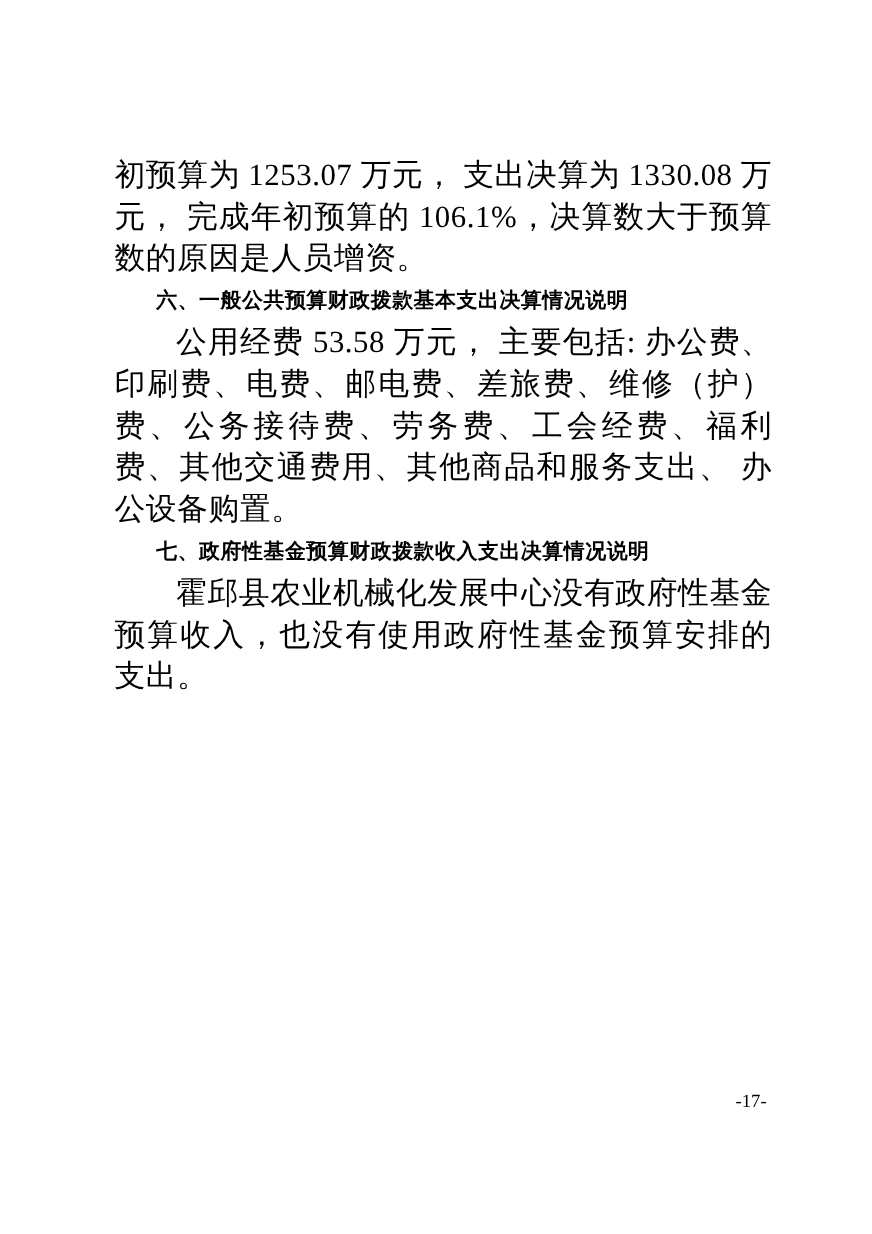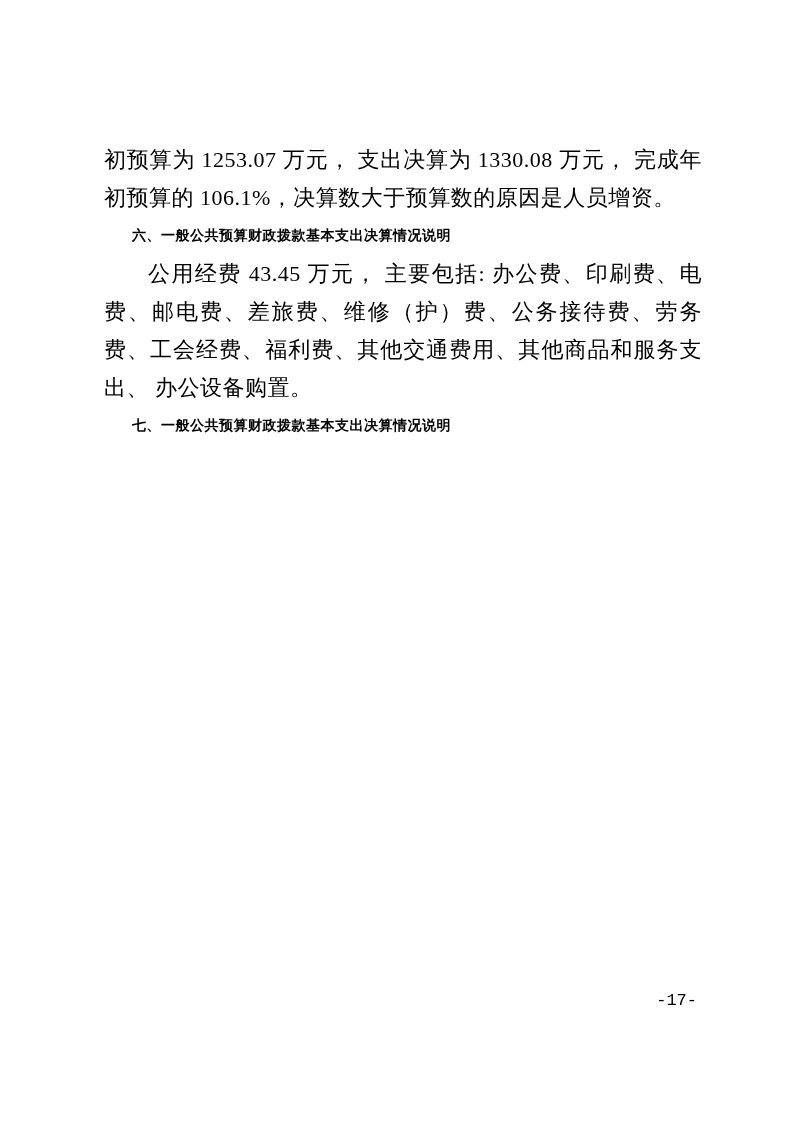"初预算为 1253.07 万元， 支出决算为 1330.08" .para { font-size: 22px -> 28px }
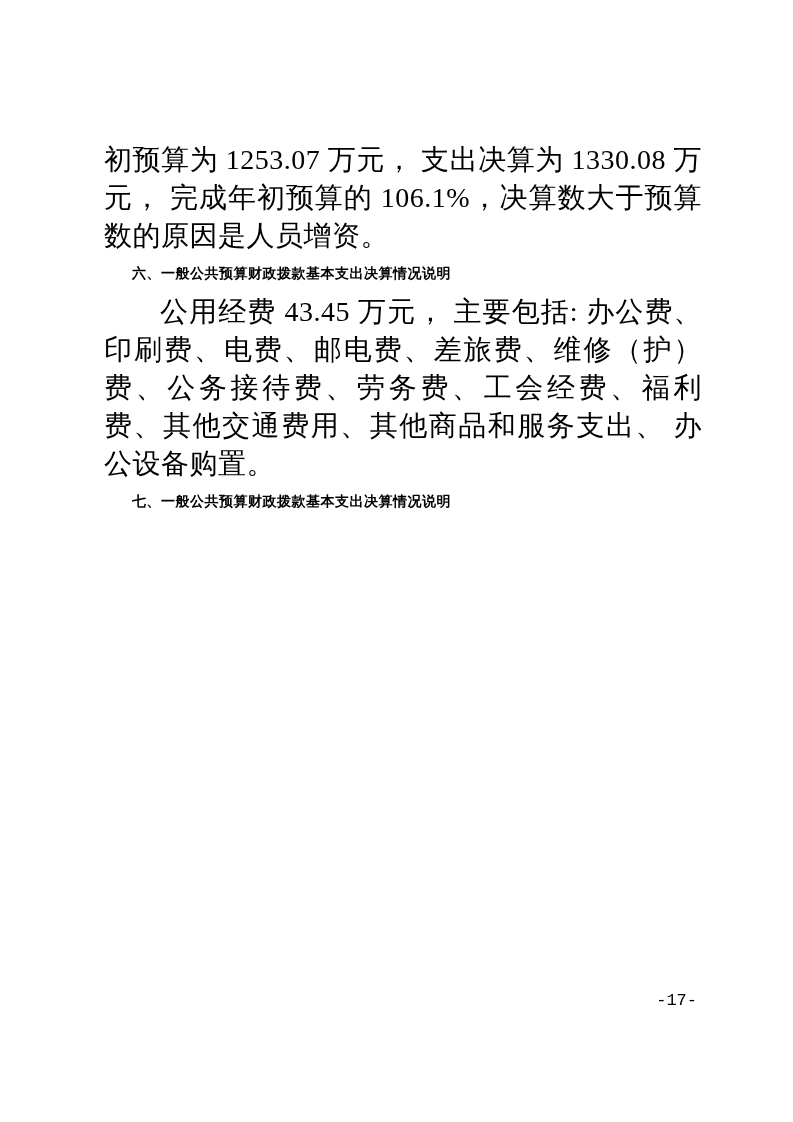"六、一般公共预算财政拨款基本支出决算情况说明" .hei-heading { font-family: Liberation Serif, serif -> Liberation Sans, sans-serif; font-size: 14px -> 19px }
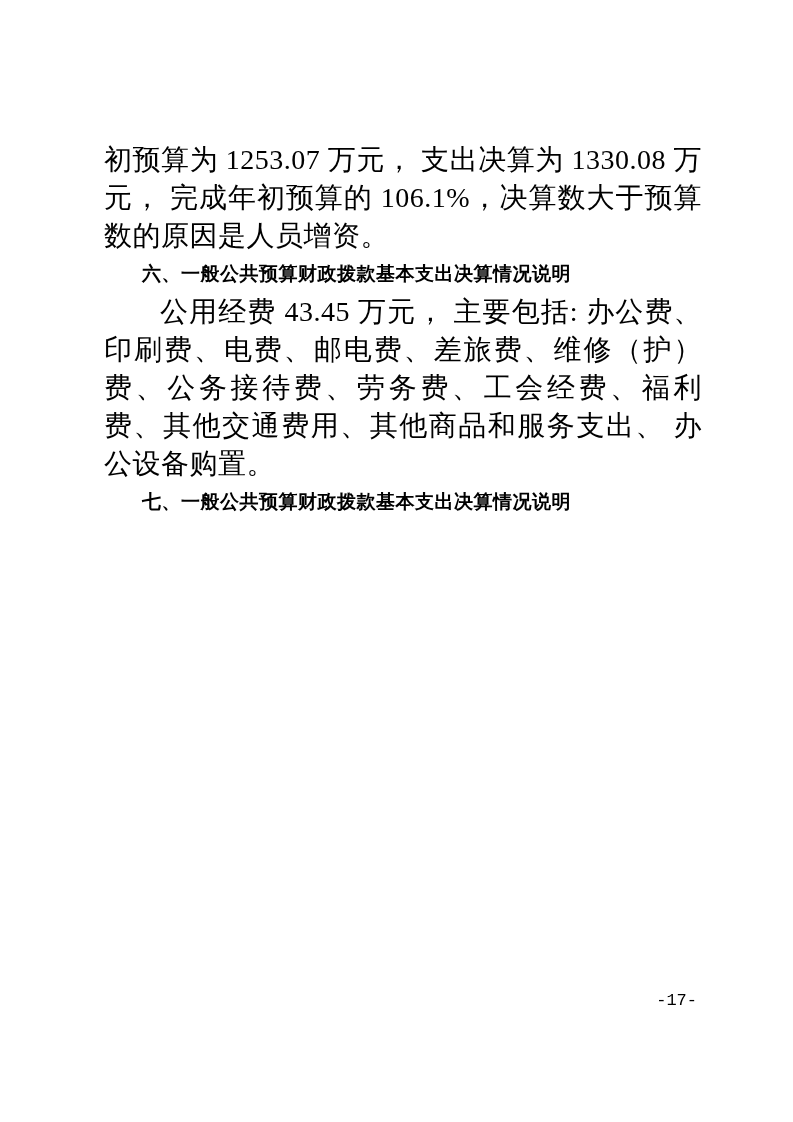"公用经费 43.45 万元， 主要包括:" p.para { text: 43.45 -> 53.58 }
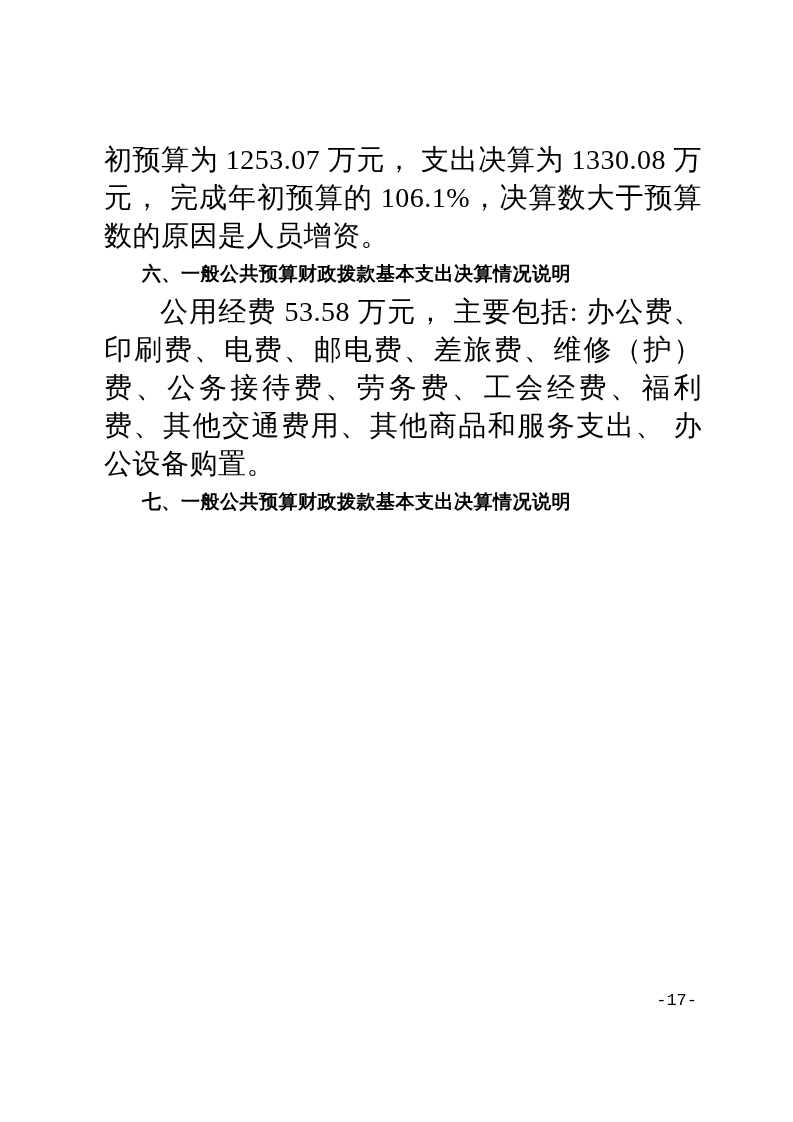"七、一般公共预算财政拨款基本支出决算情况说明" p.hei-heading { text: 一般公共预算财政拨款基本 -> 政府性基金预算财政拨款收入 }
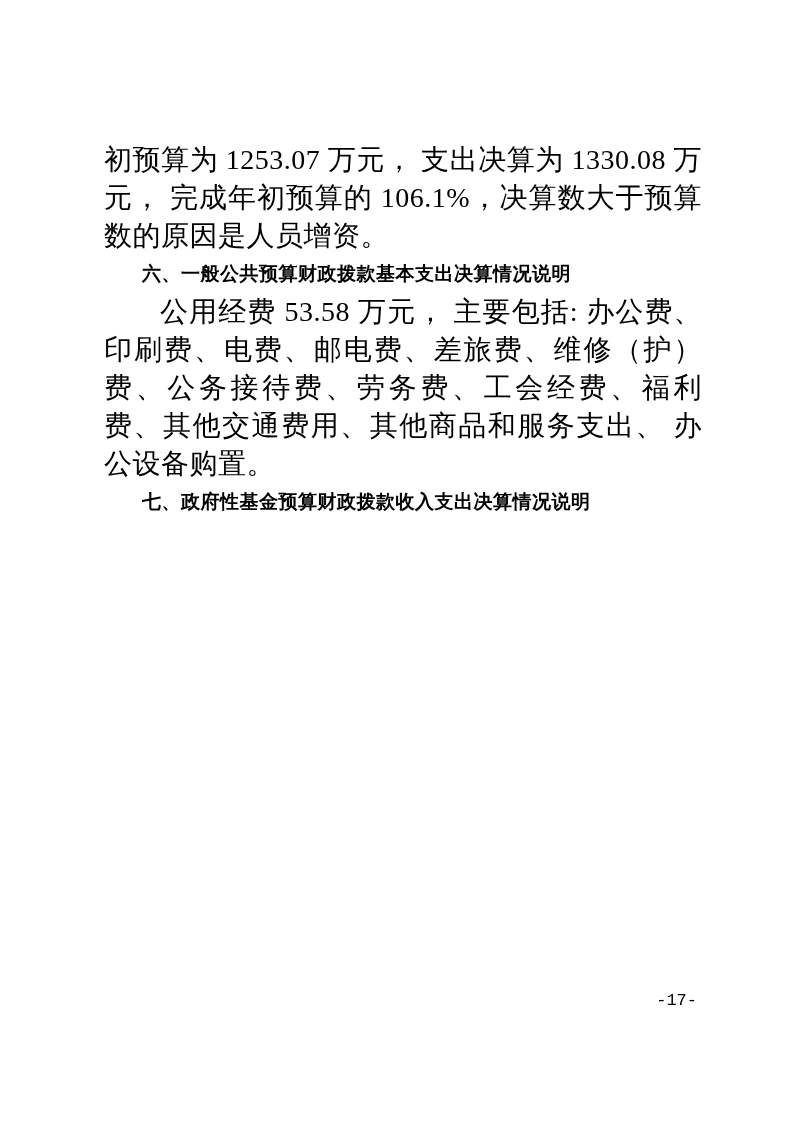"霍邱县农业机械化发展中心没有政府性基金预算收入，也没有使用政府性基金预算安排的支" p.para { html: none -> <p>霍邱县农业机械化发展中心没有政府性基金预算收入，也没有使用政府性基金预算安排的支出。</p> }
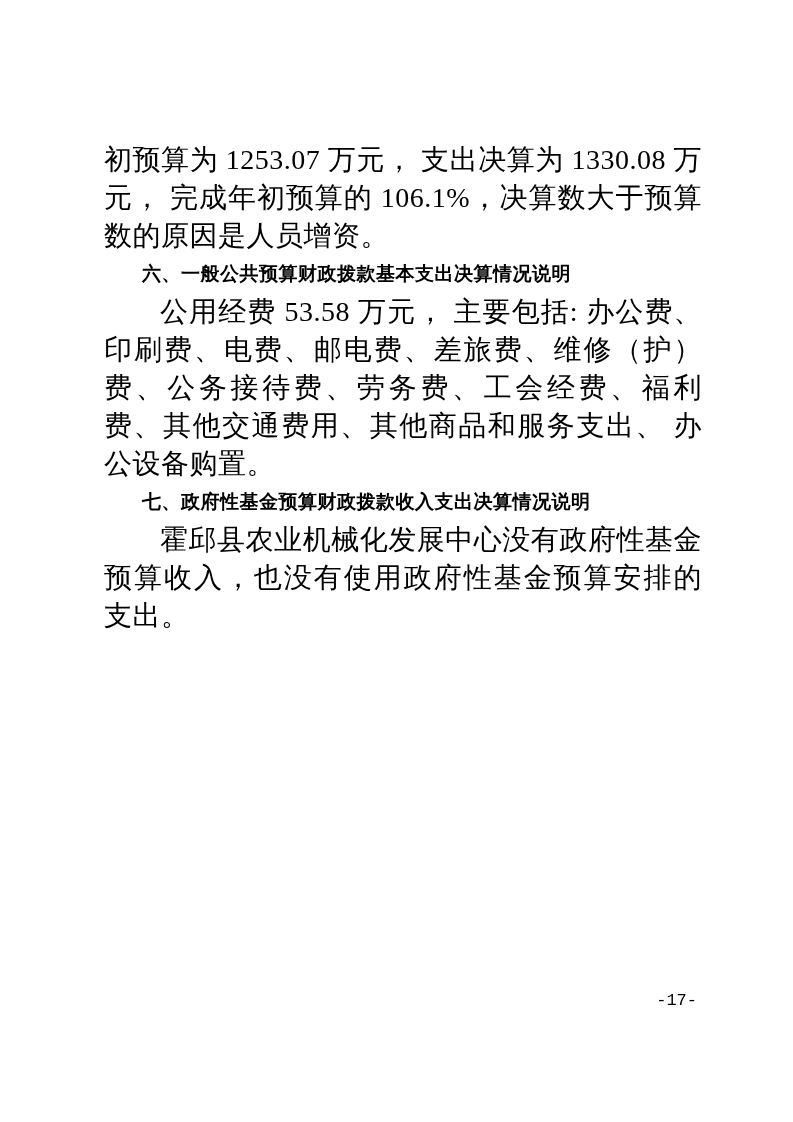"-17-" .page-number { font-family: Liberation Mono, monospace -> Liberation Serif, serif }
